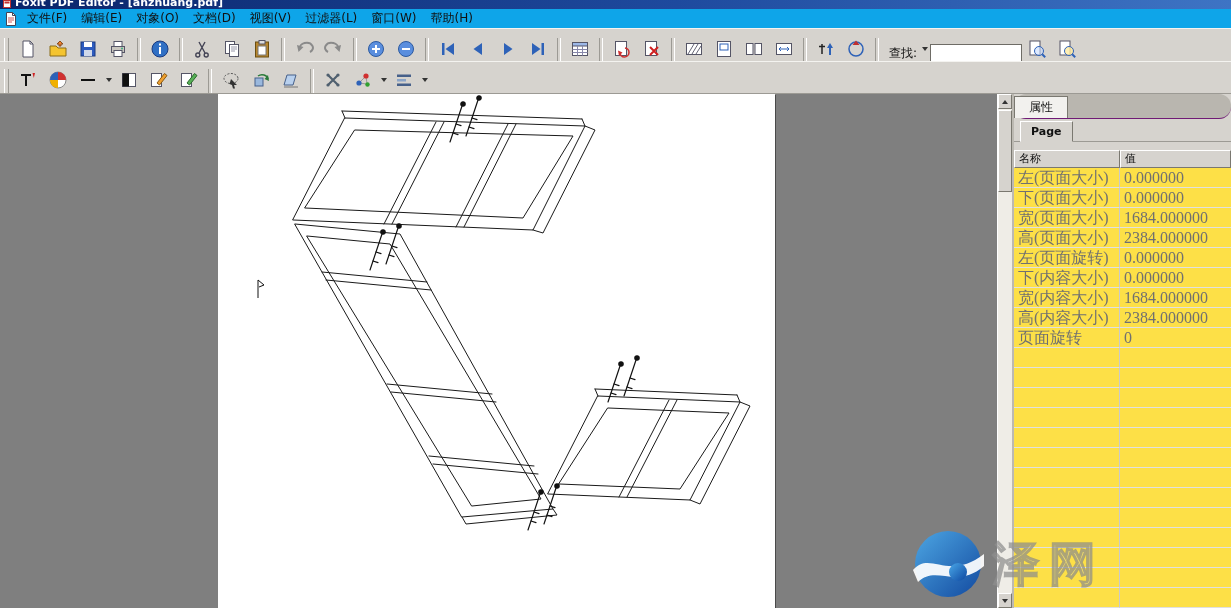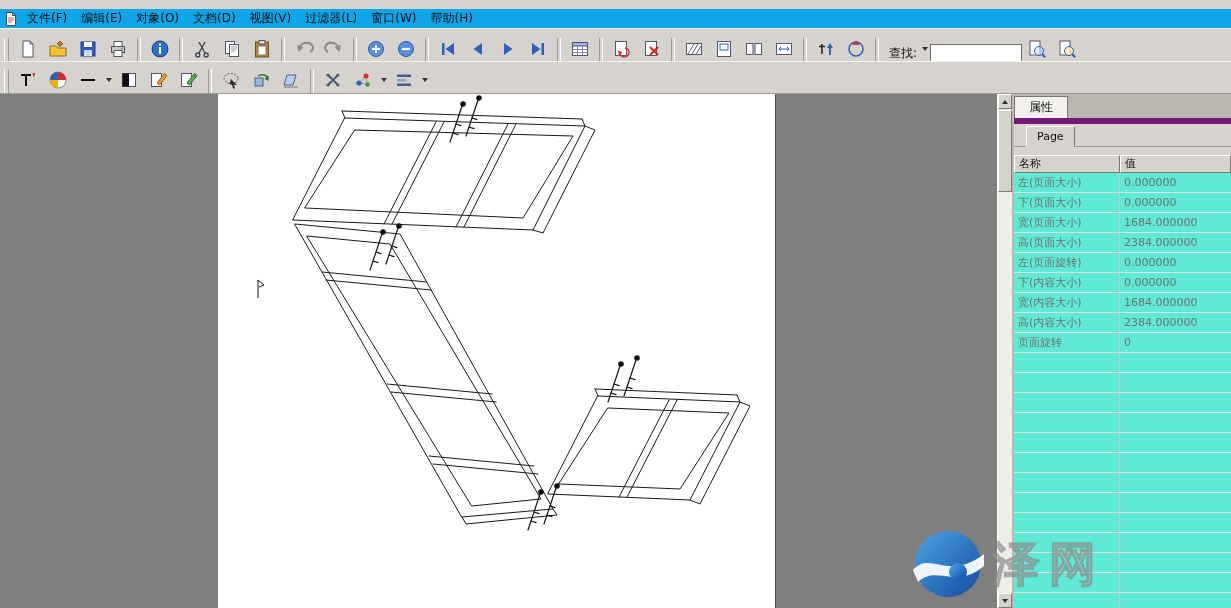"Foxit PDF Editor - [anzhuang.pdf]" div.titlebar { html: none -> <div> <svg> <rect></rect> <rect></rect> </svg> <span>Foxit PDF Editor - [anzhuang.pdf]</span> </div> }
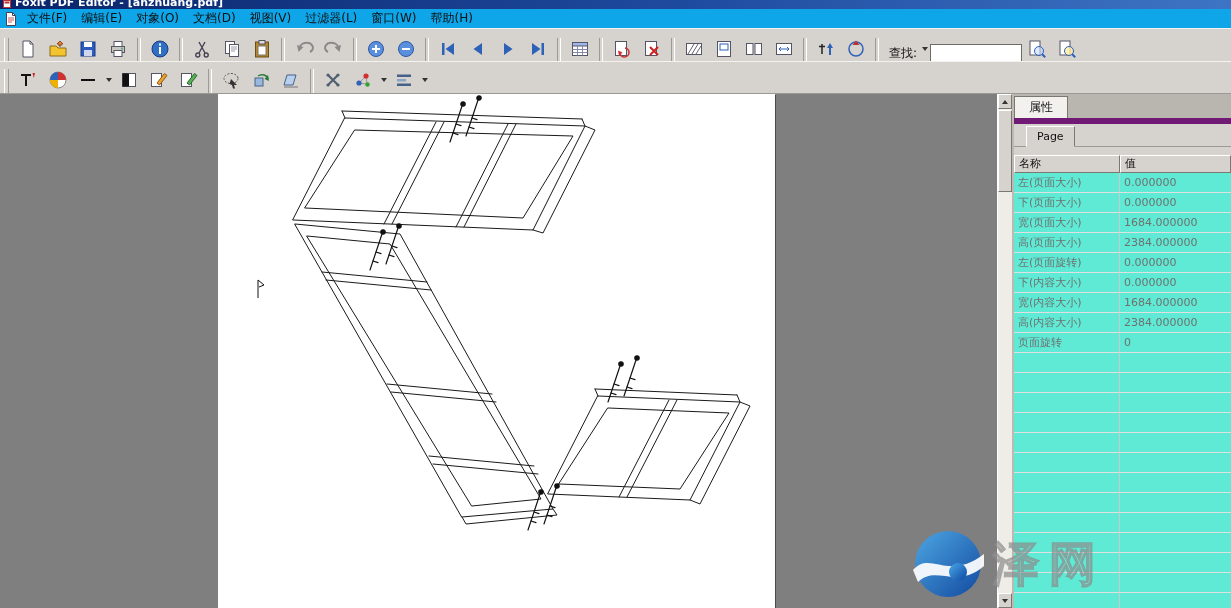"属性" .ptitle-strip { border-bottom: 6px solid #701a75 -> 1px solid #701a75; border-radius: none -> 12px }
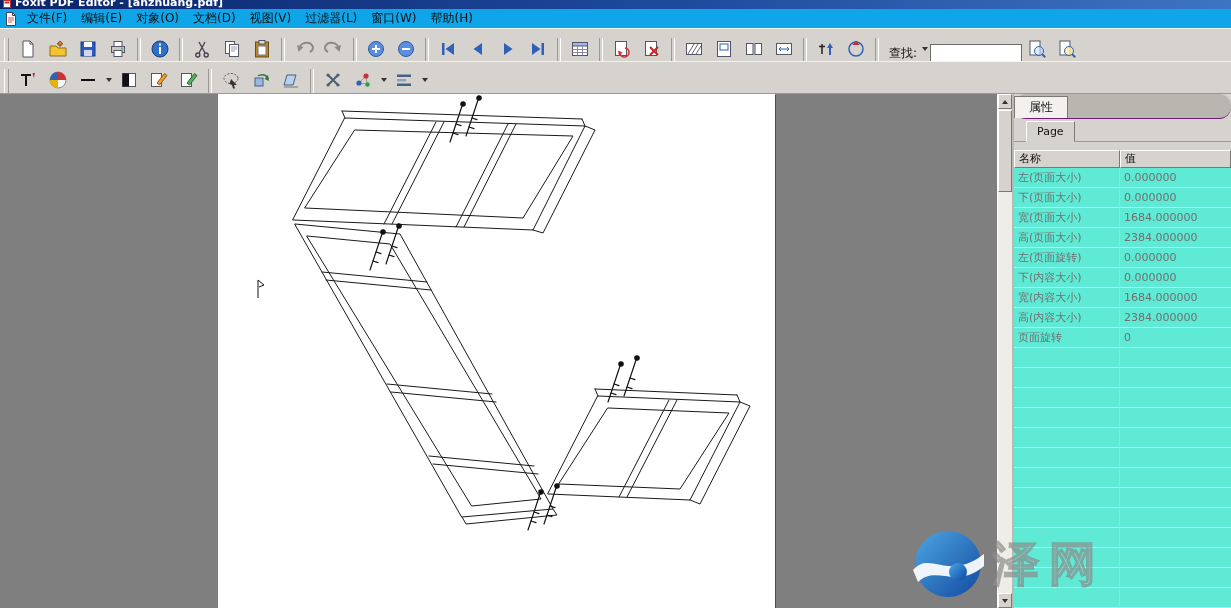"Page" .ptab { font-weight: none -> bold; left: 12px -> 6px }
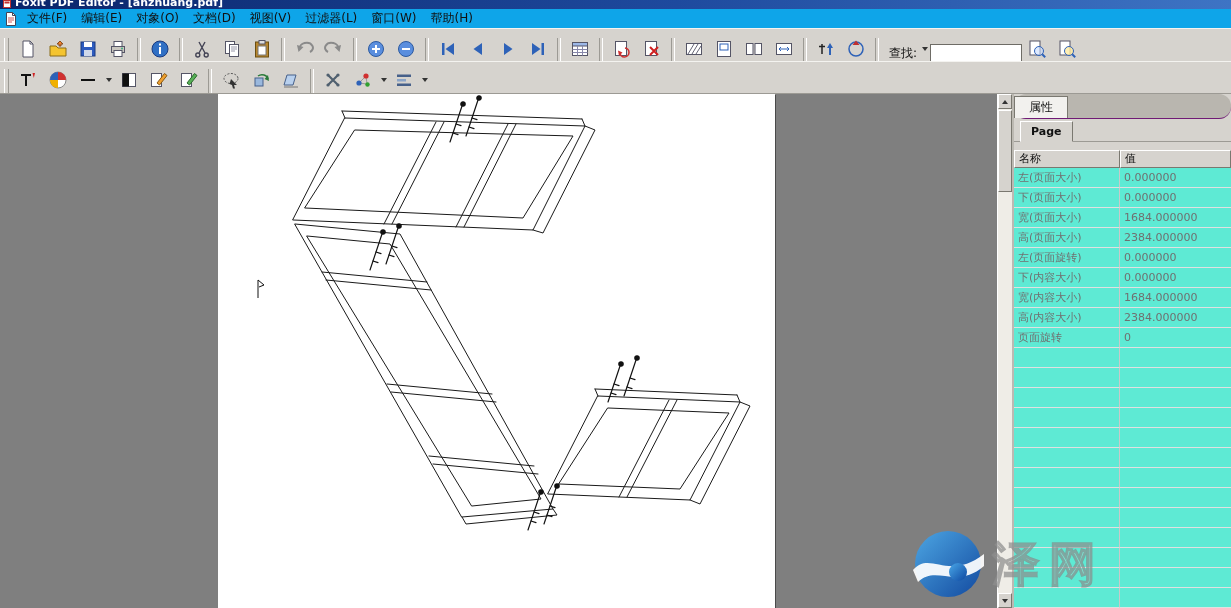"左(页面大小)" .prows { background: #5eead4 -> #fde047; font-family: none -> Liberation Serif, serif; font-size: 11px -> 16px }
